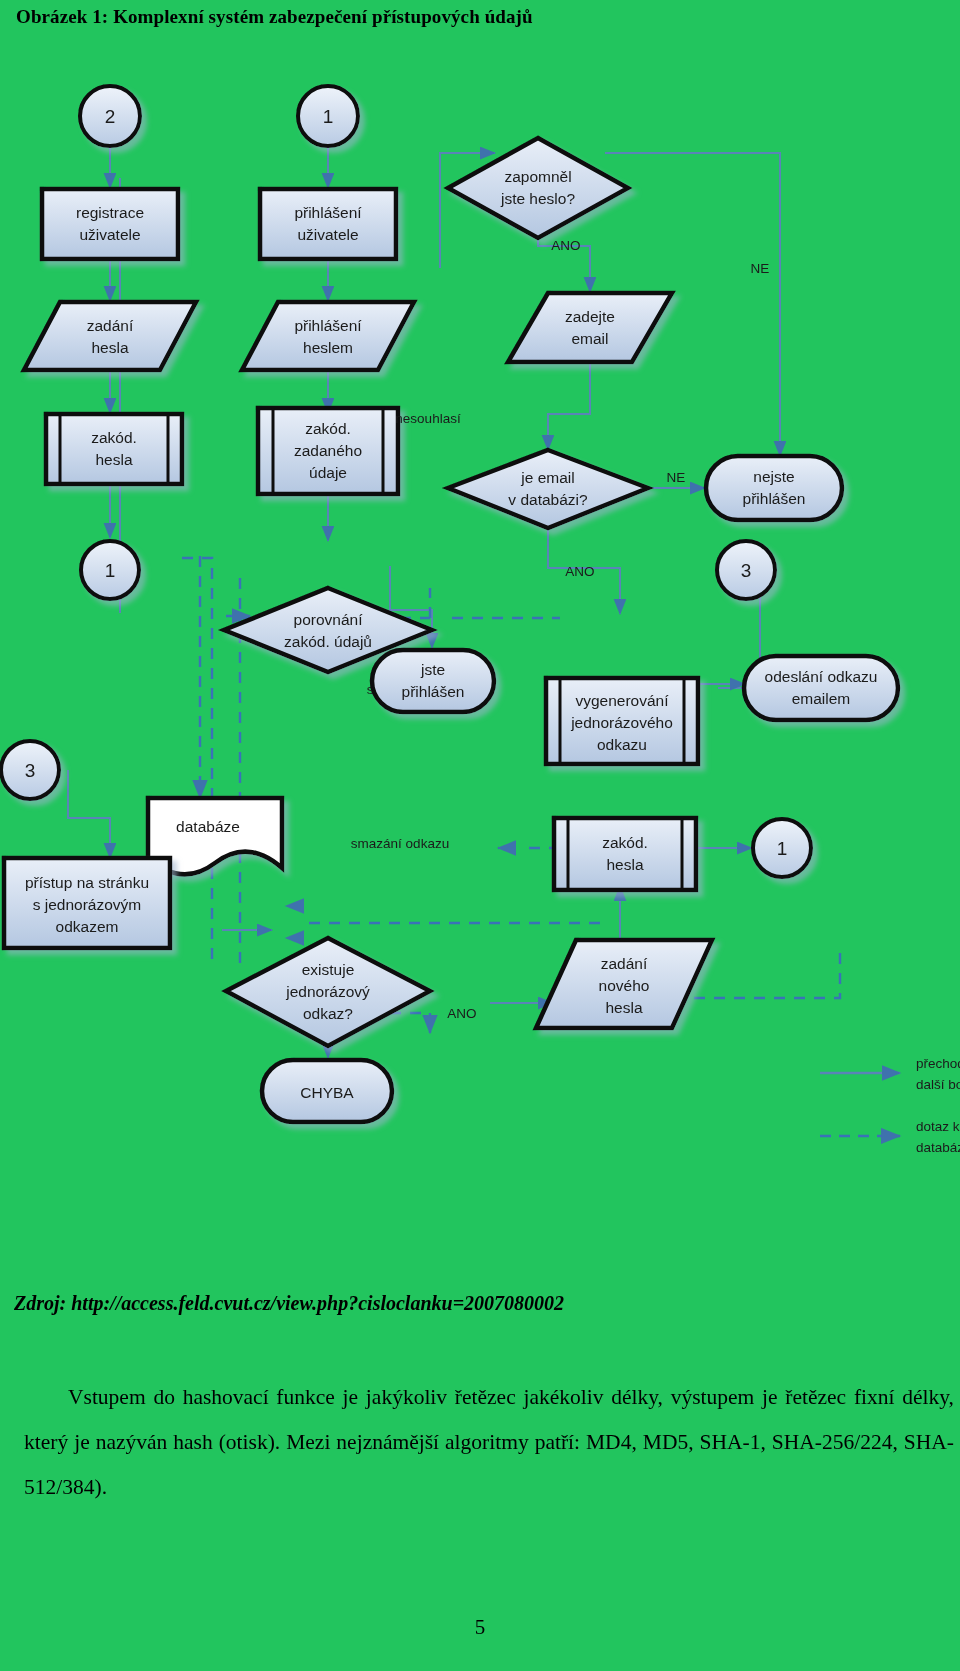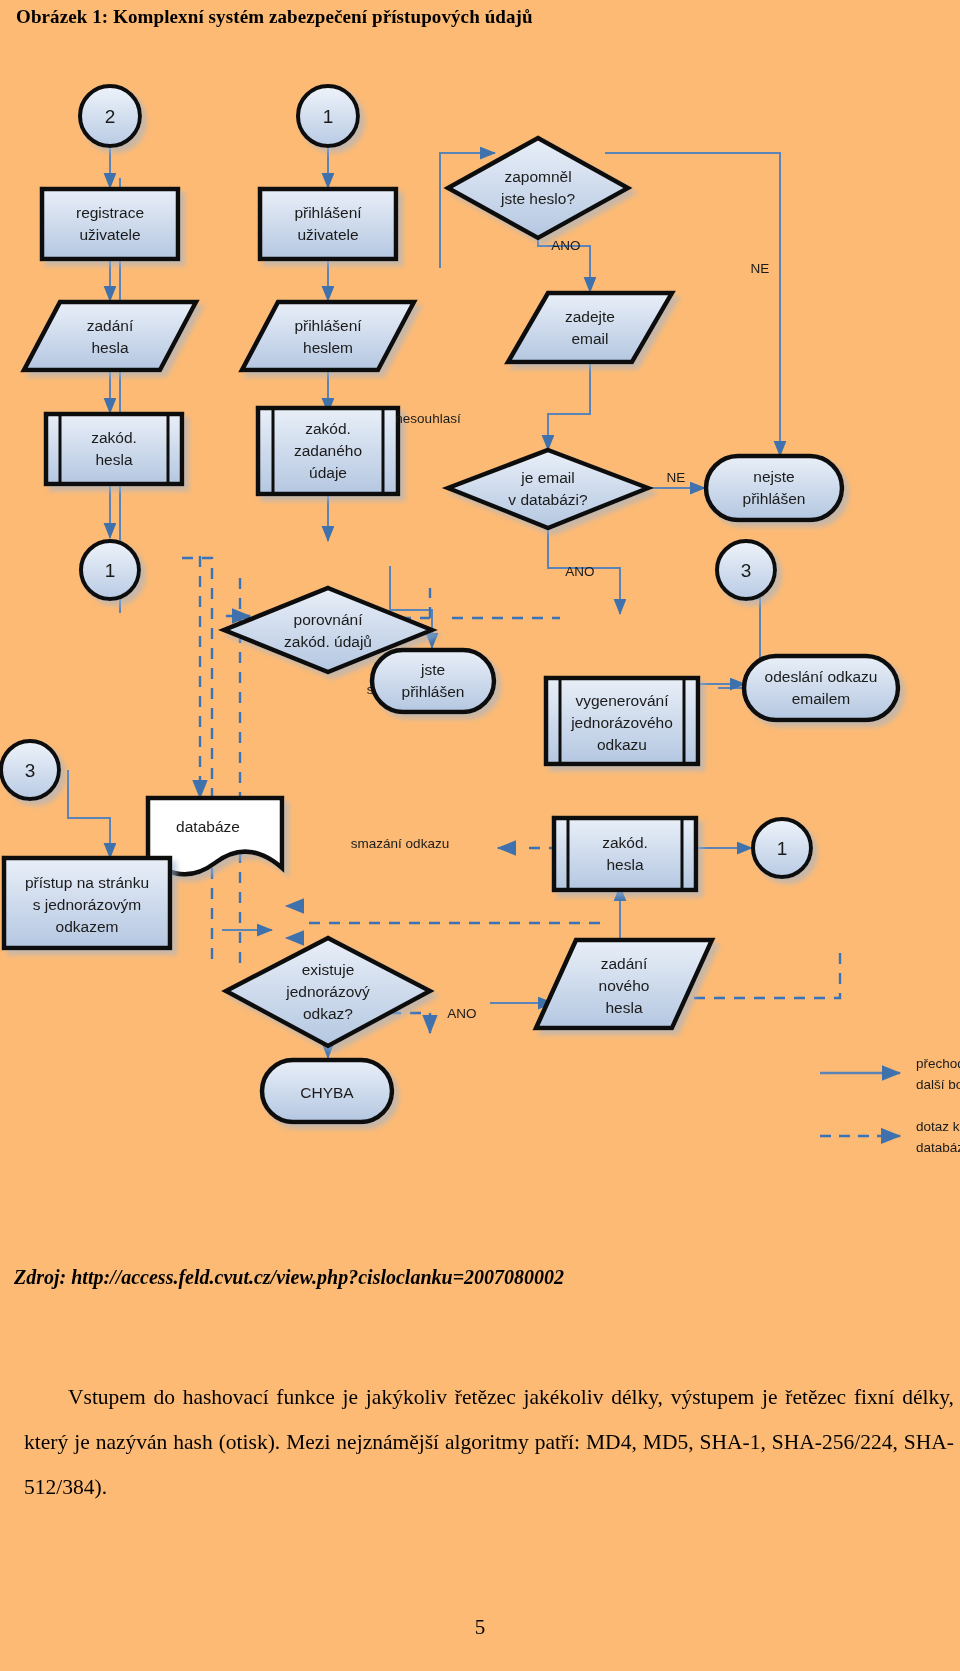"Obrázek 1: Komplexní systém zabezpečení" .page { background: #fdba74 -> #22c55e }
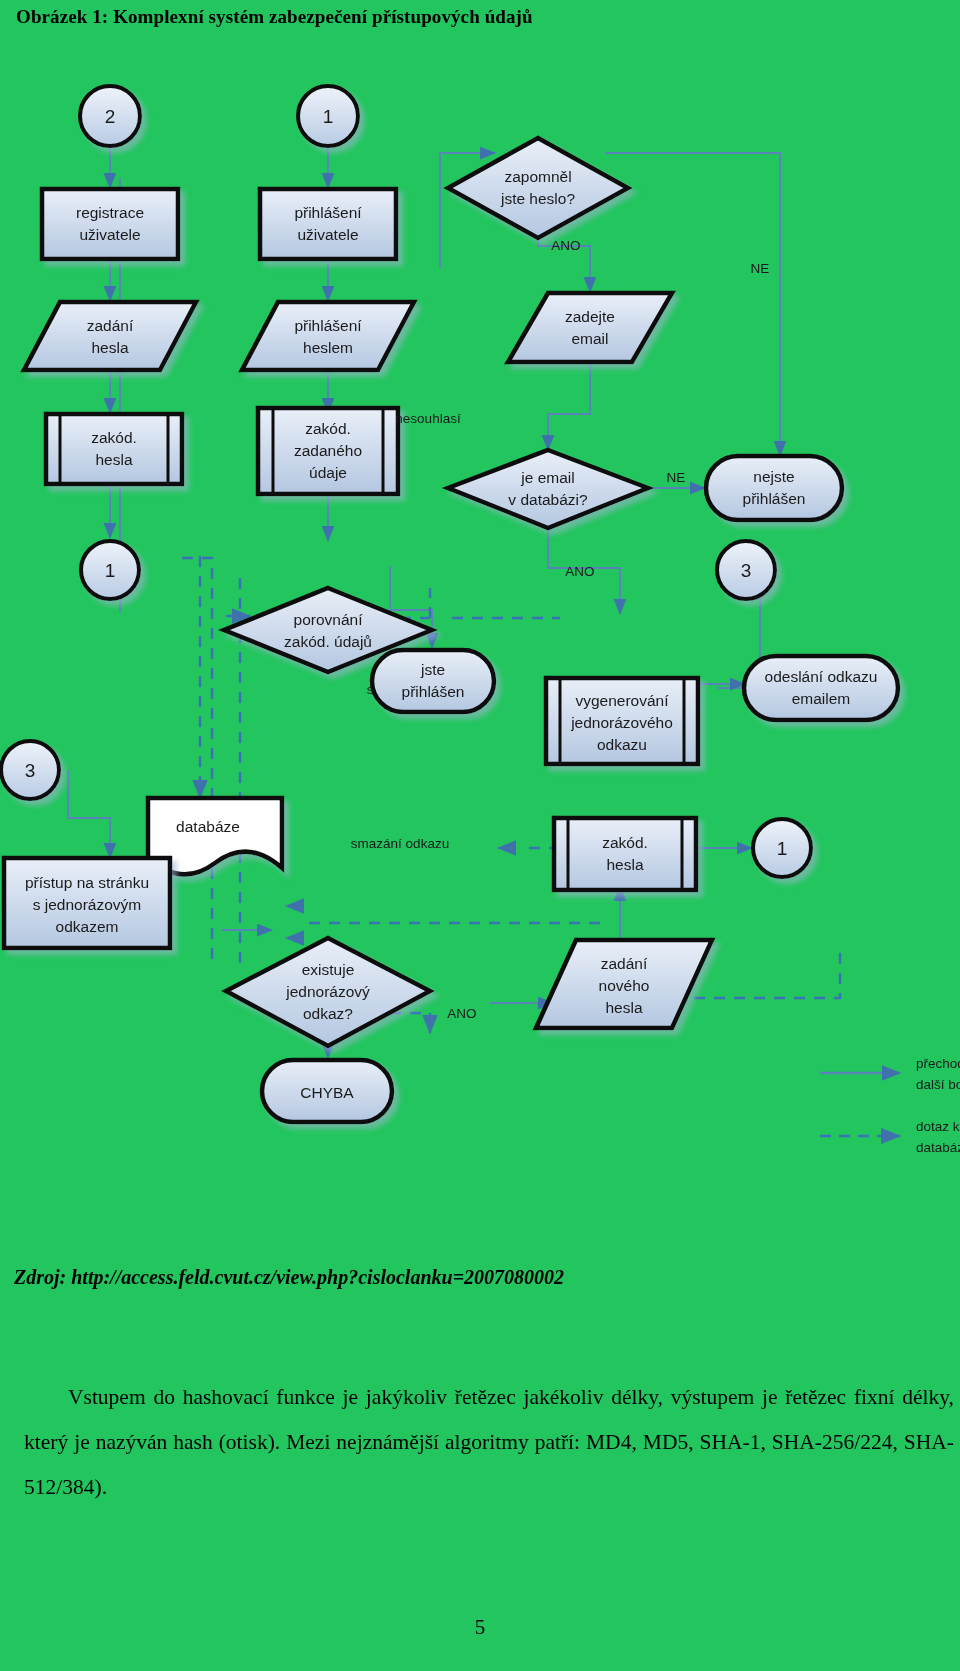"Zdroj:" .source { top: 1266px -> 1292px }
